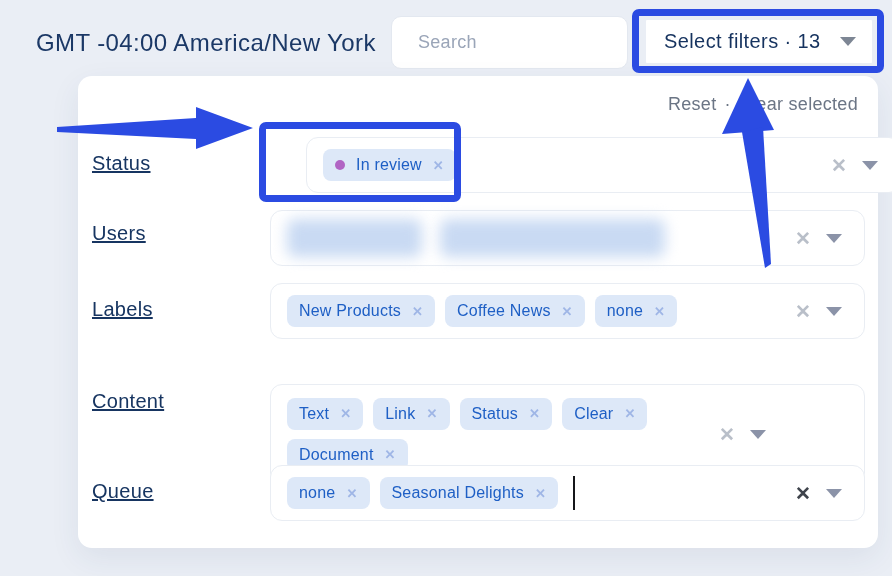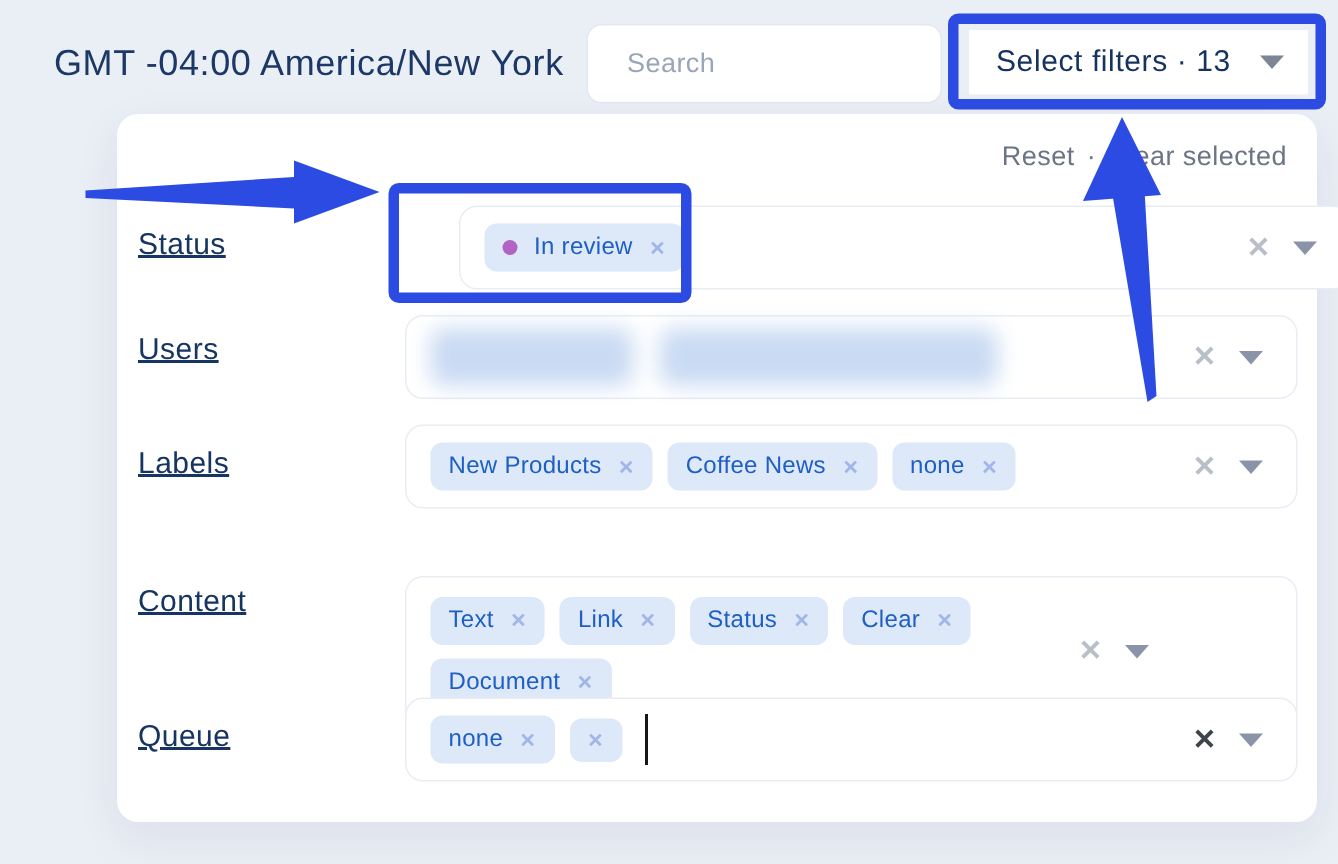"Seasonal Delights" span { html: none -> <span>Seasonal Delights</span> }
